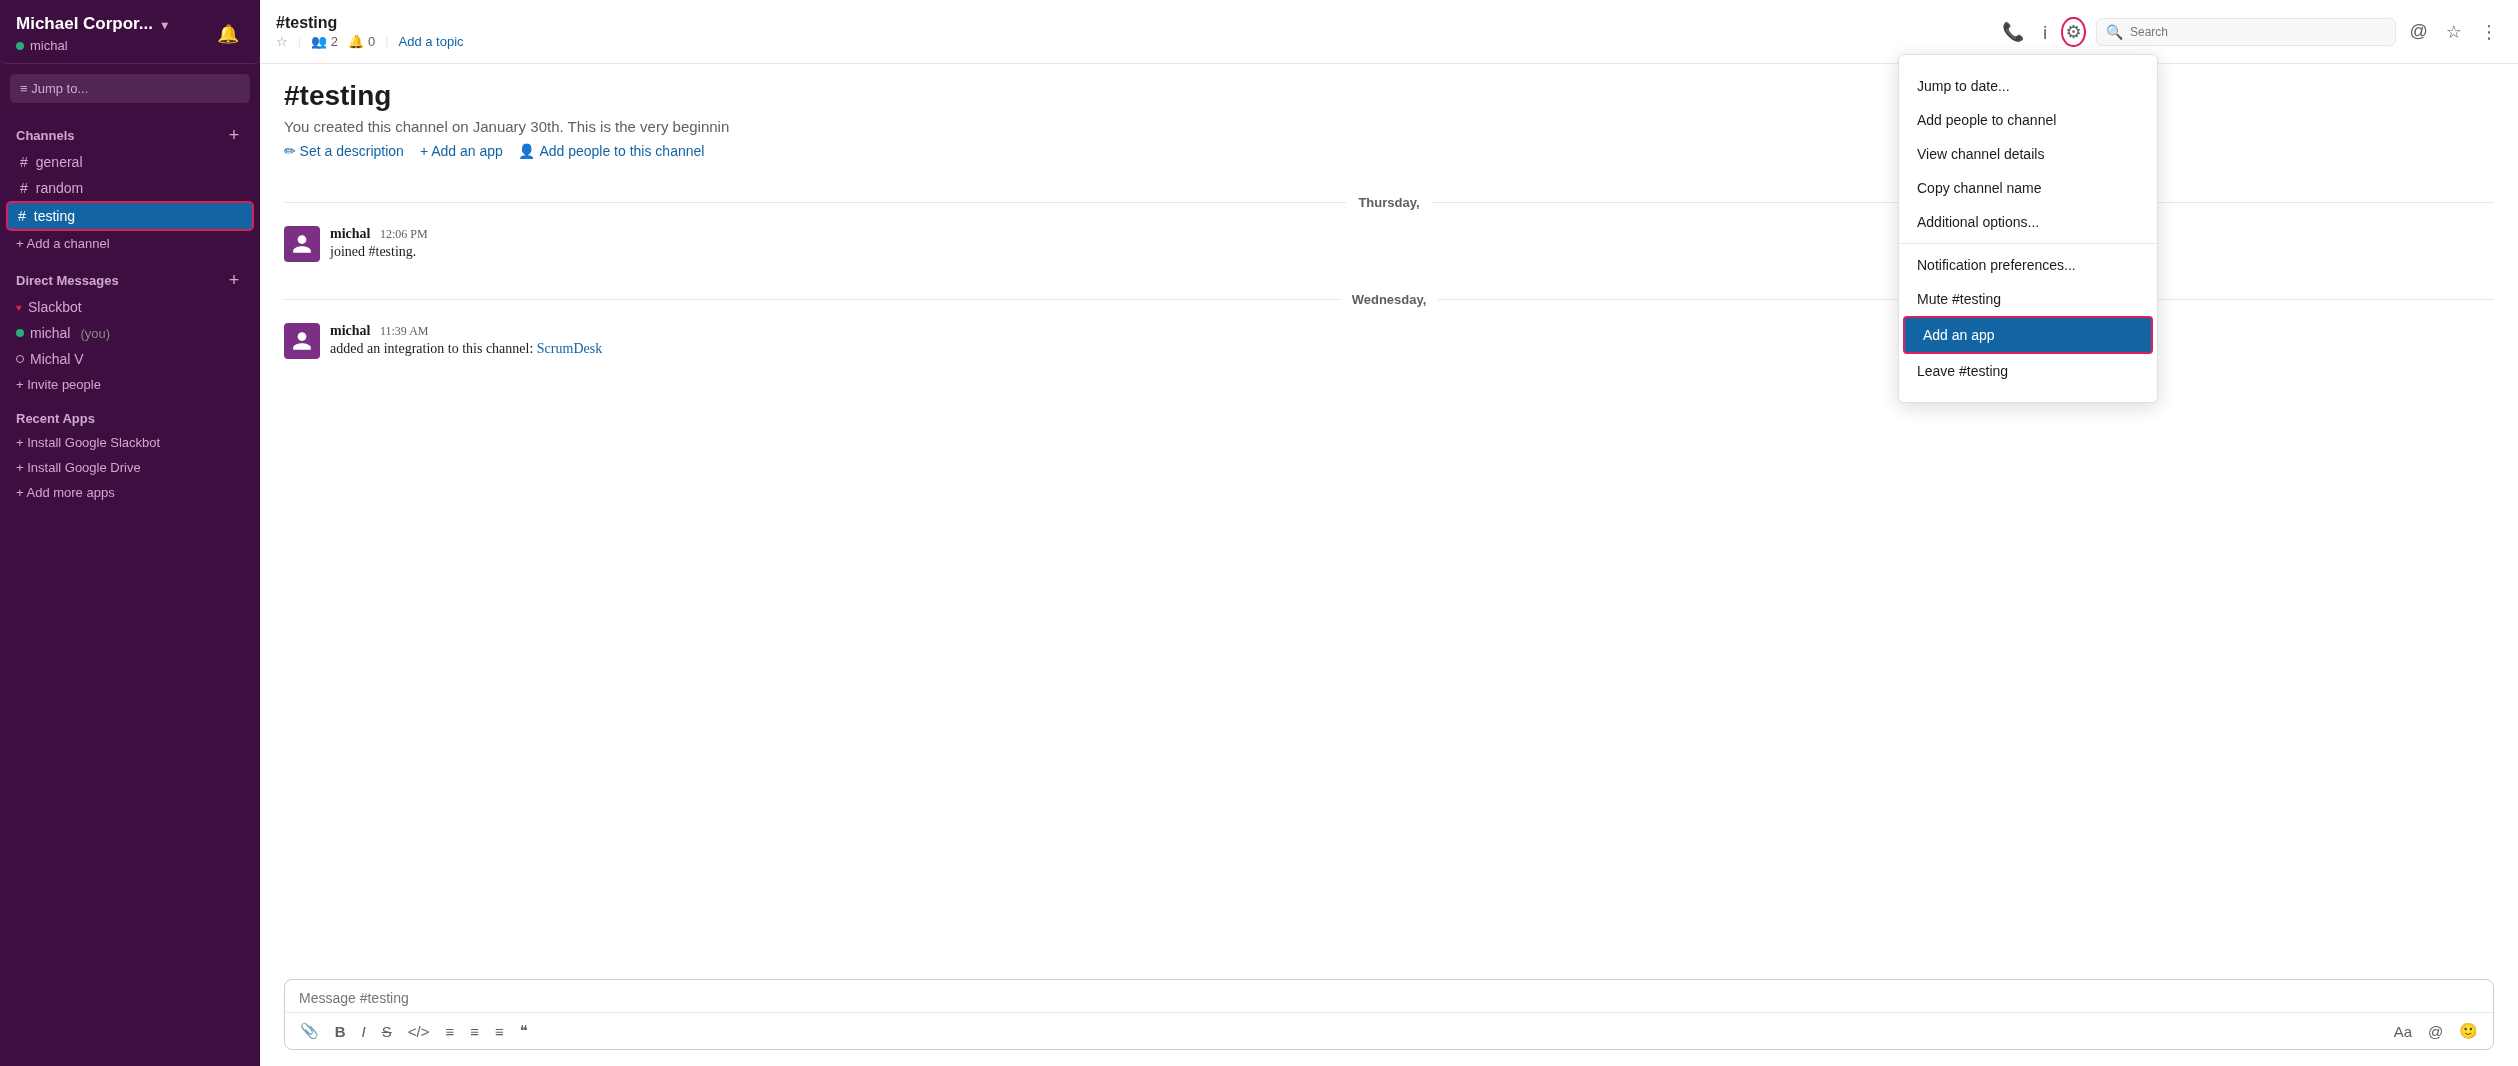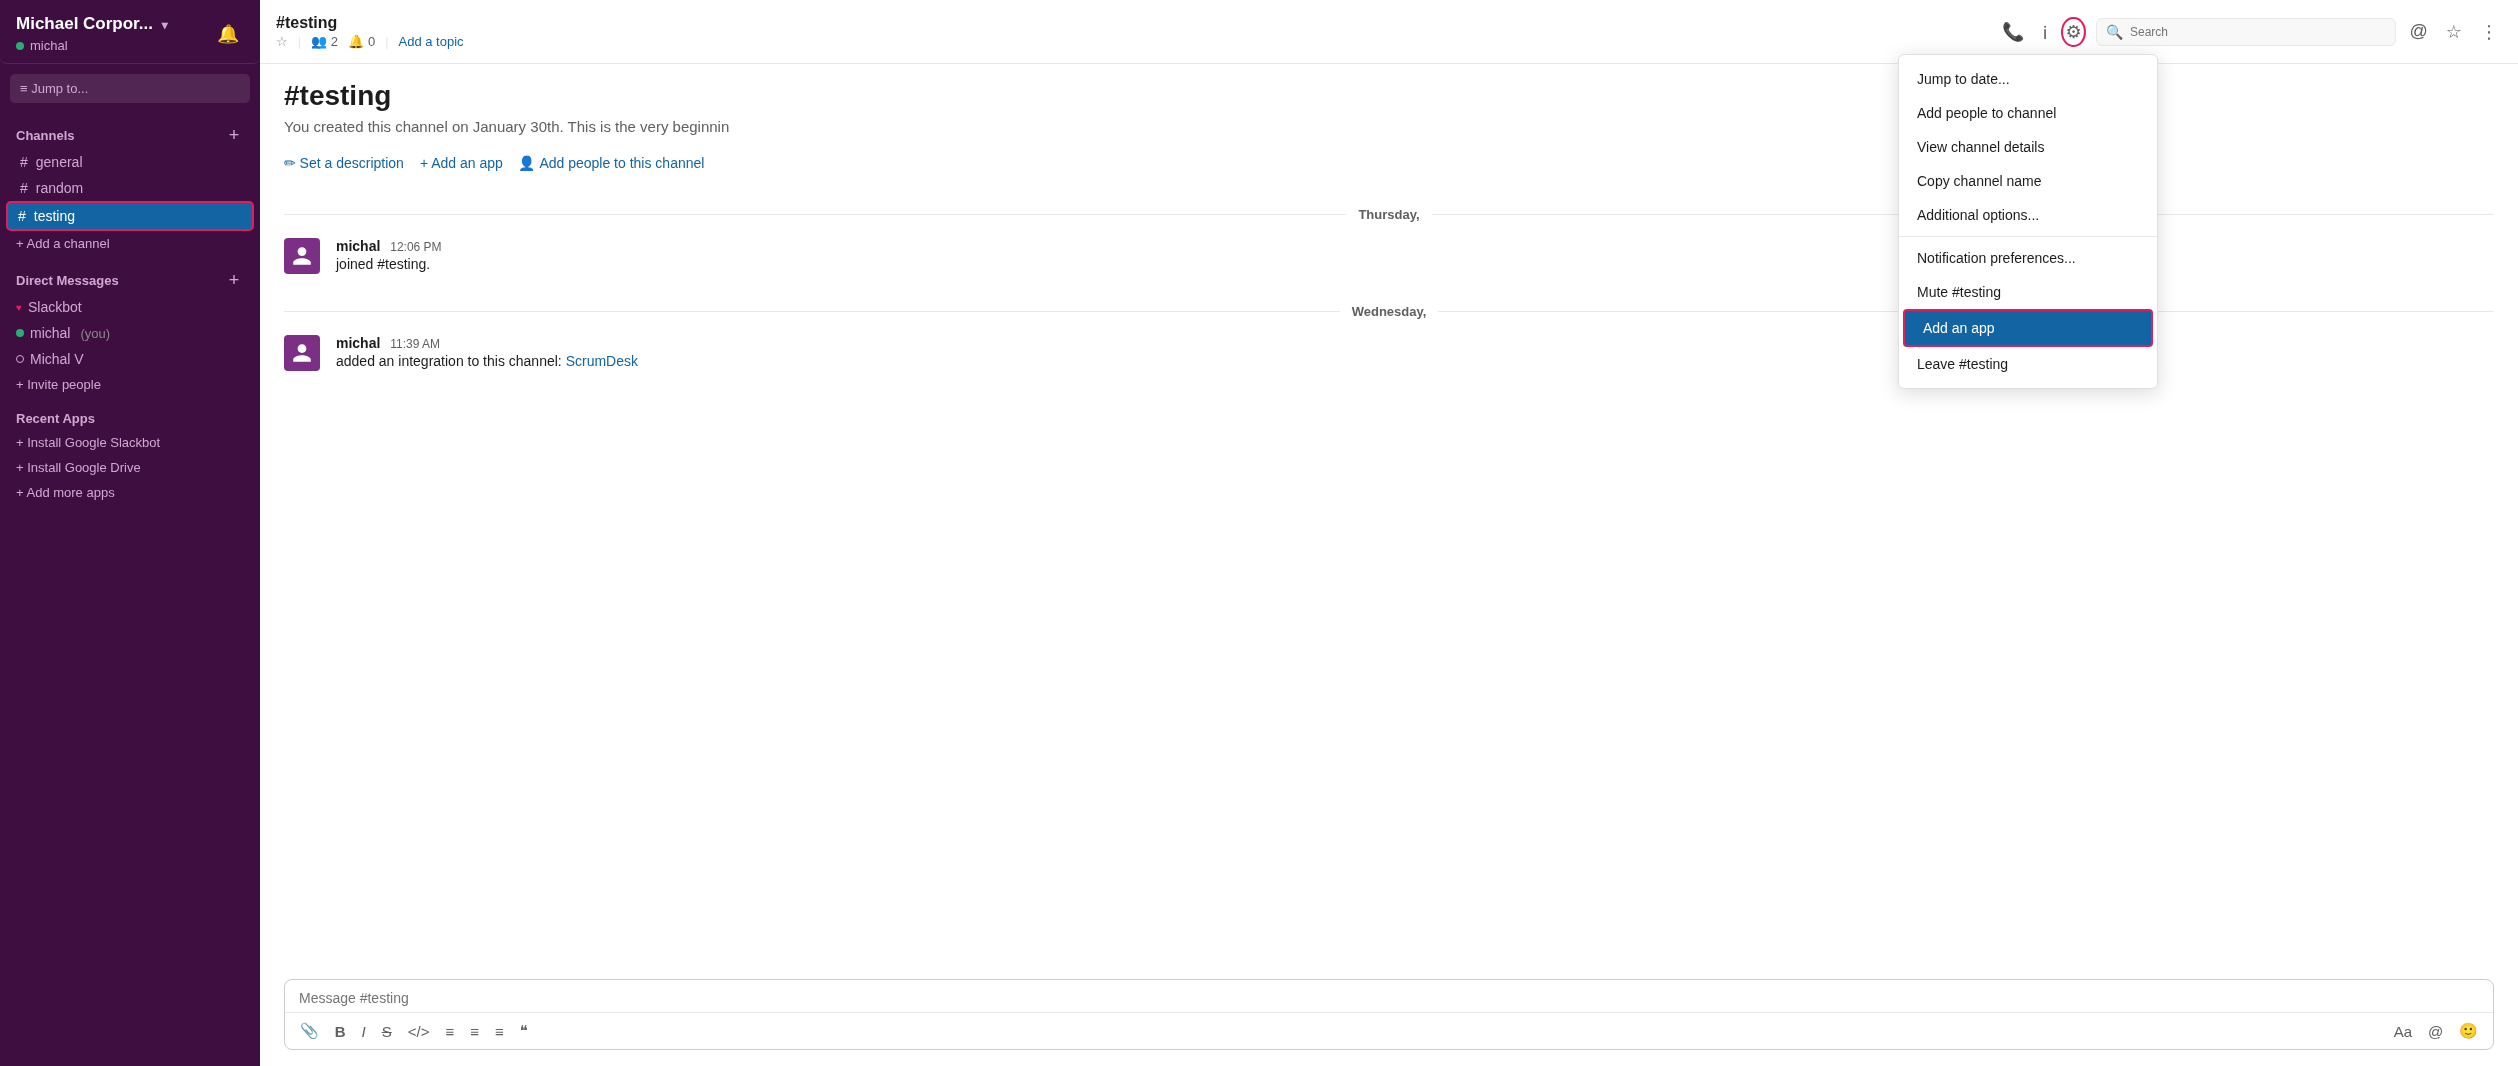"Jump to date..." .dropdown-menu { padding: 7px 0 -> 14px 0 }
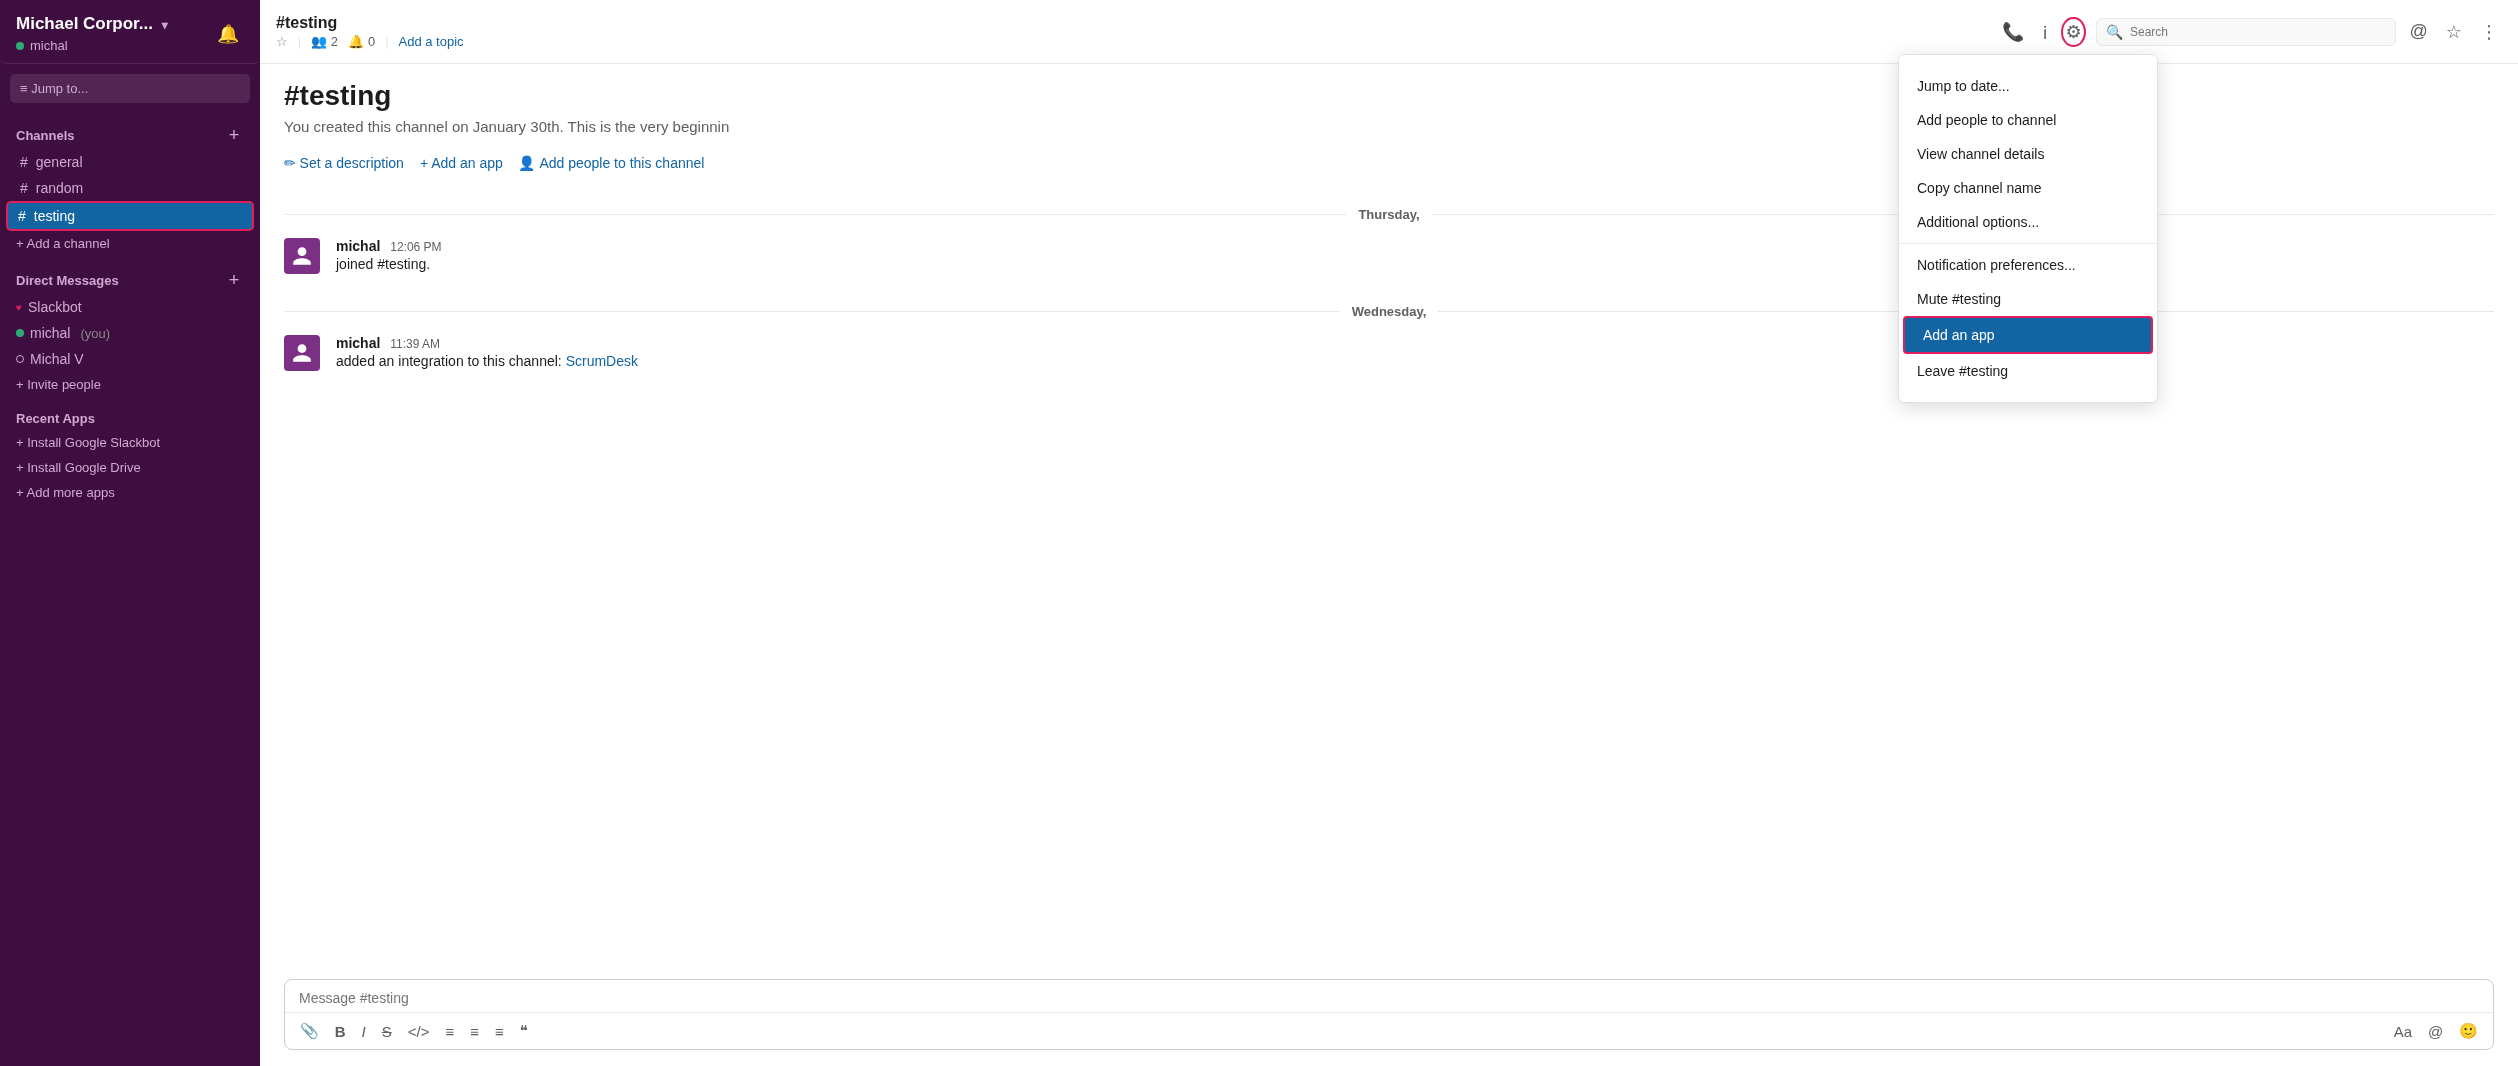"You created this channel on" .channel-description { margin-bottom: 20px -> 8px }
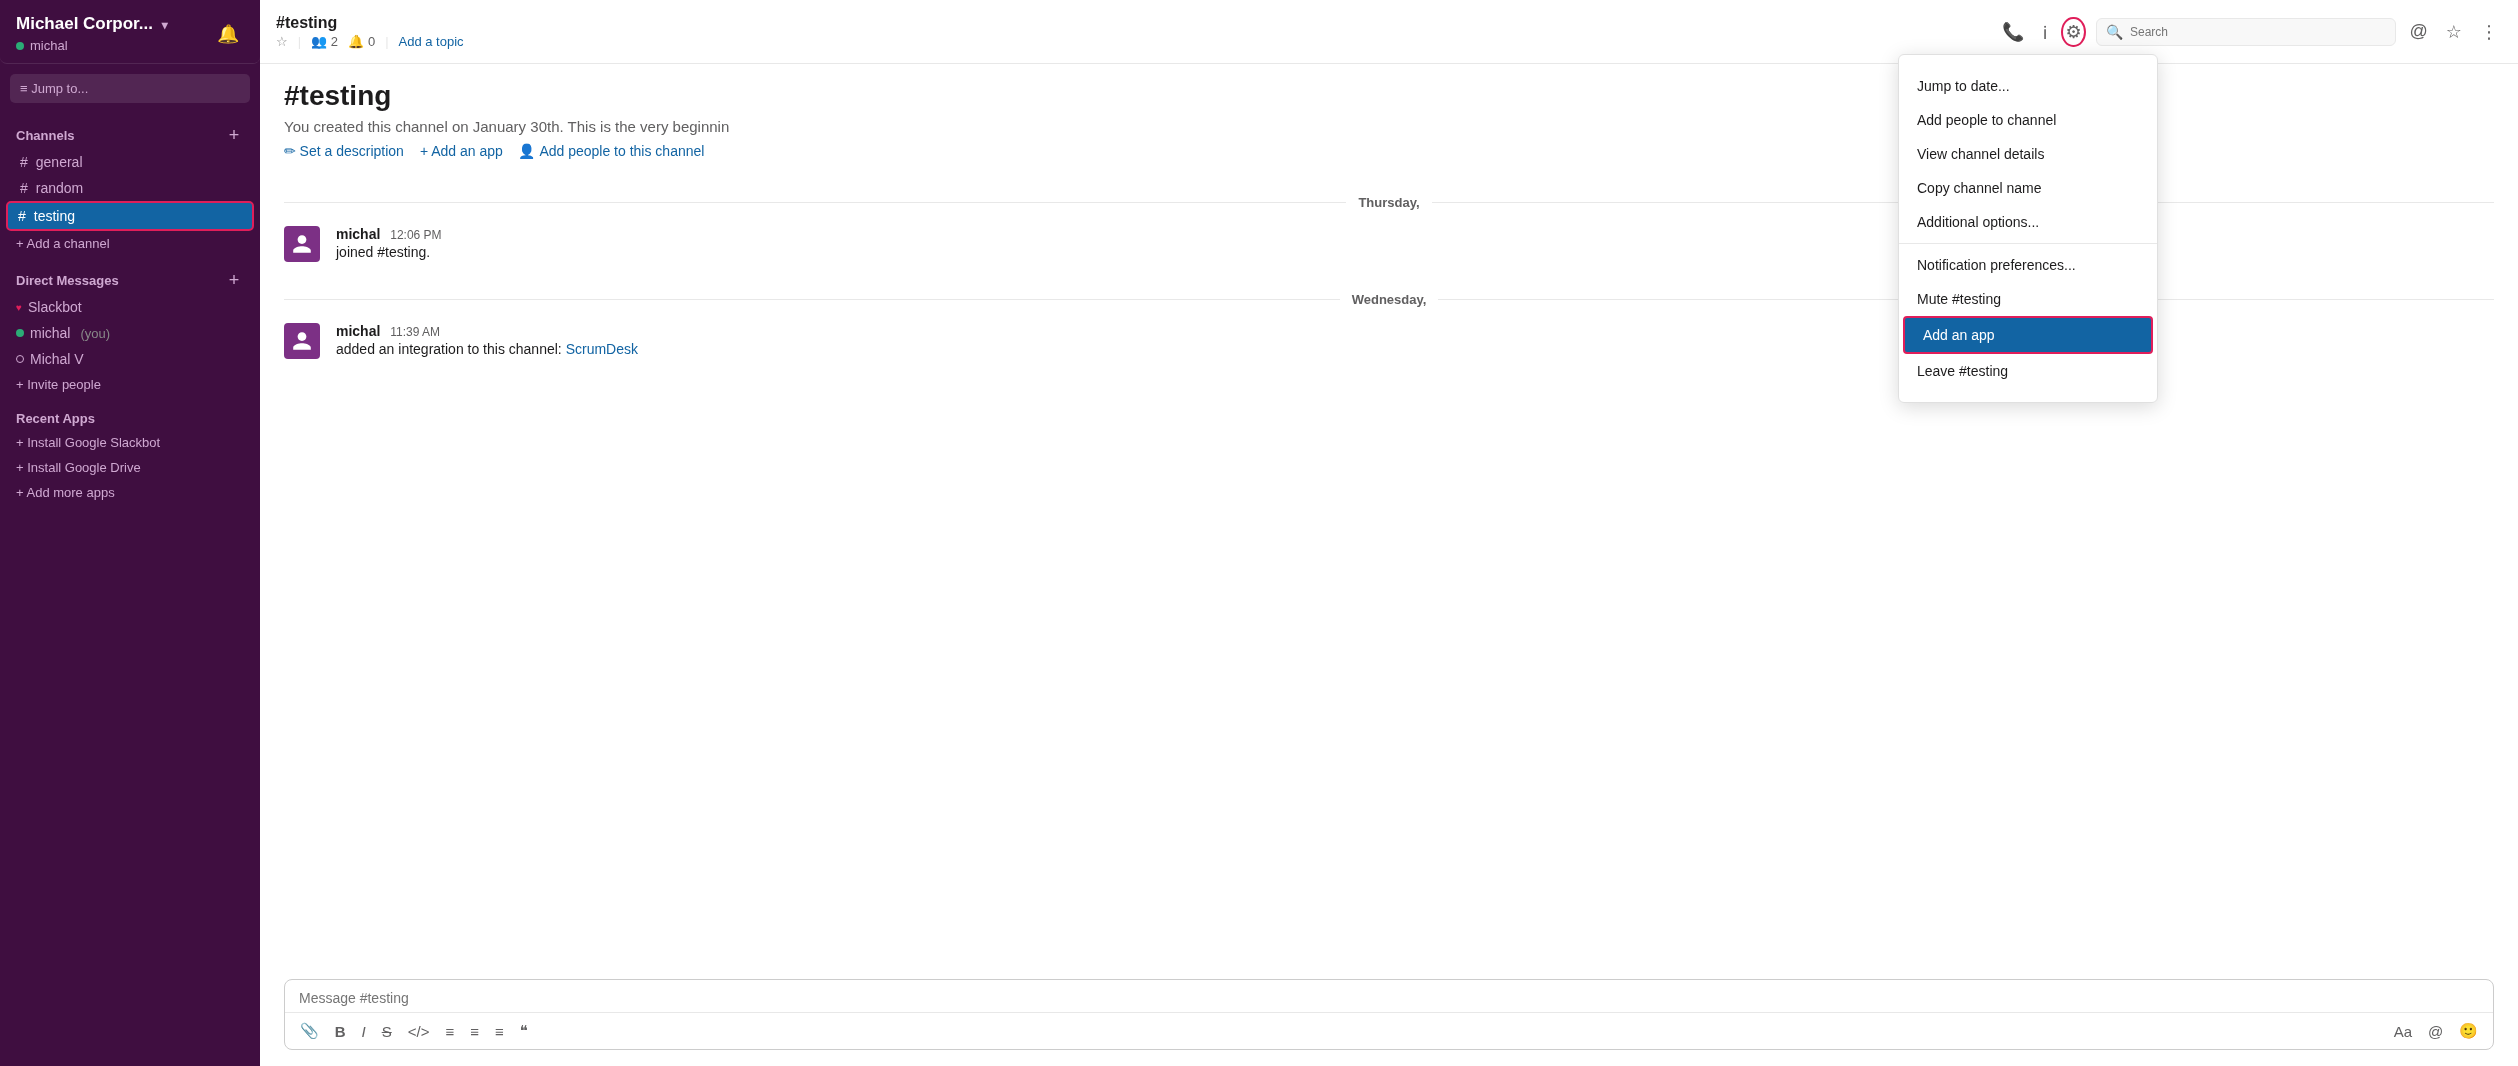"michal 12:06 PM" .message { font-family: none -> Liberation Serif, serif; gap: 16px -> 10px }
